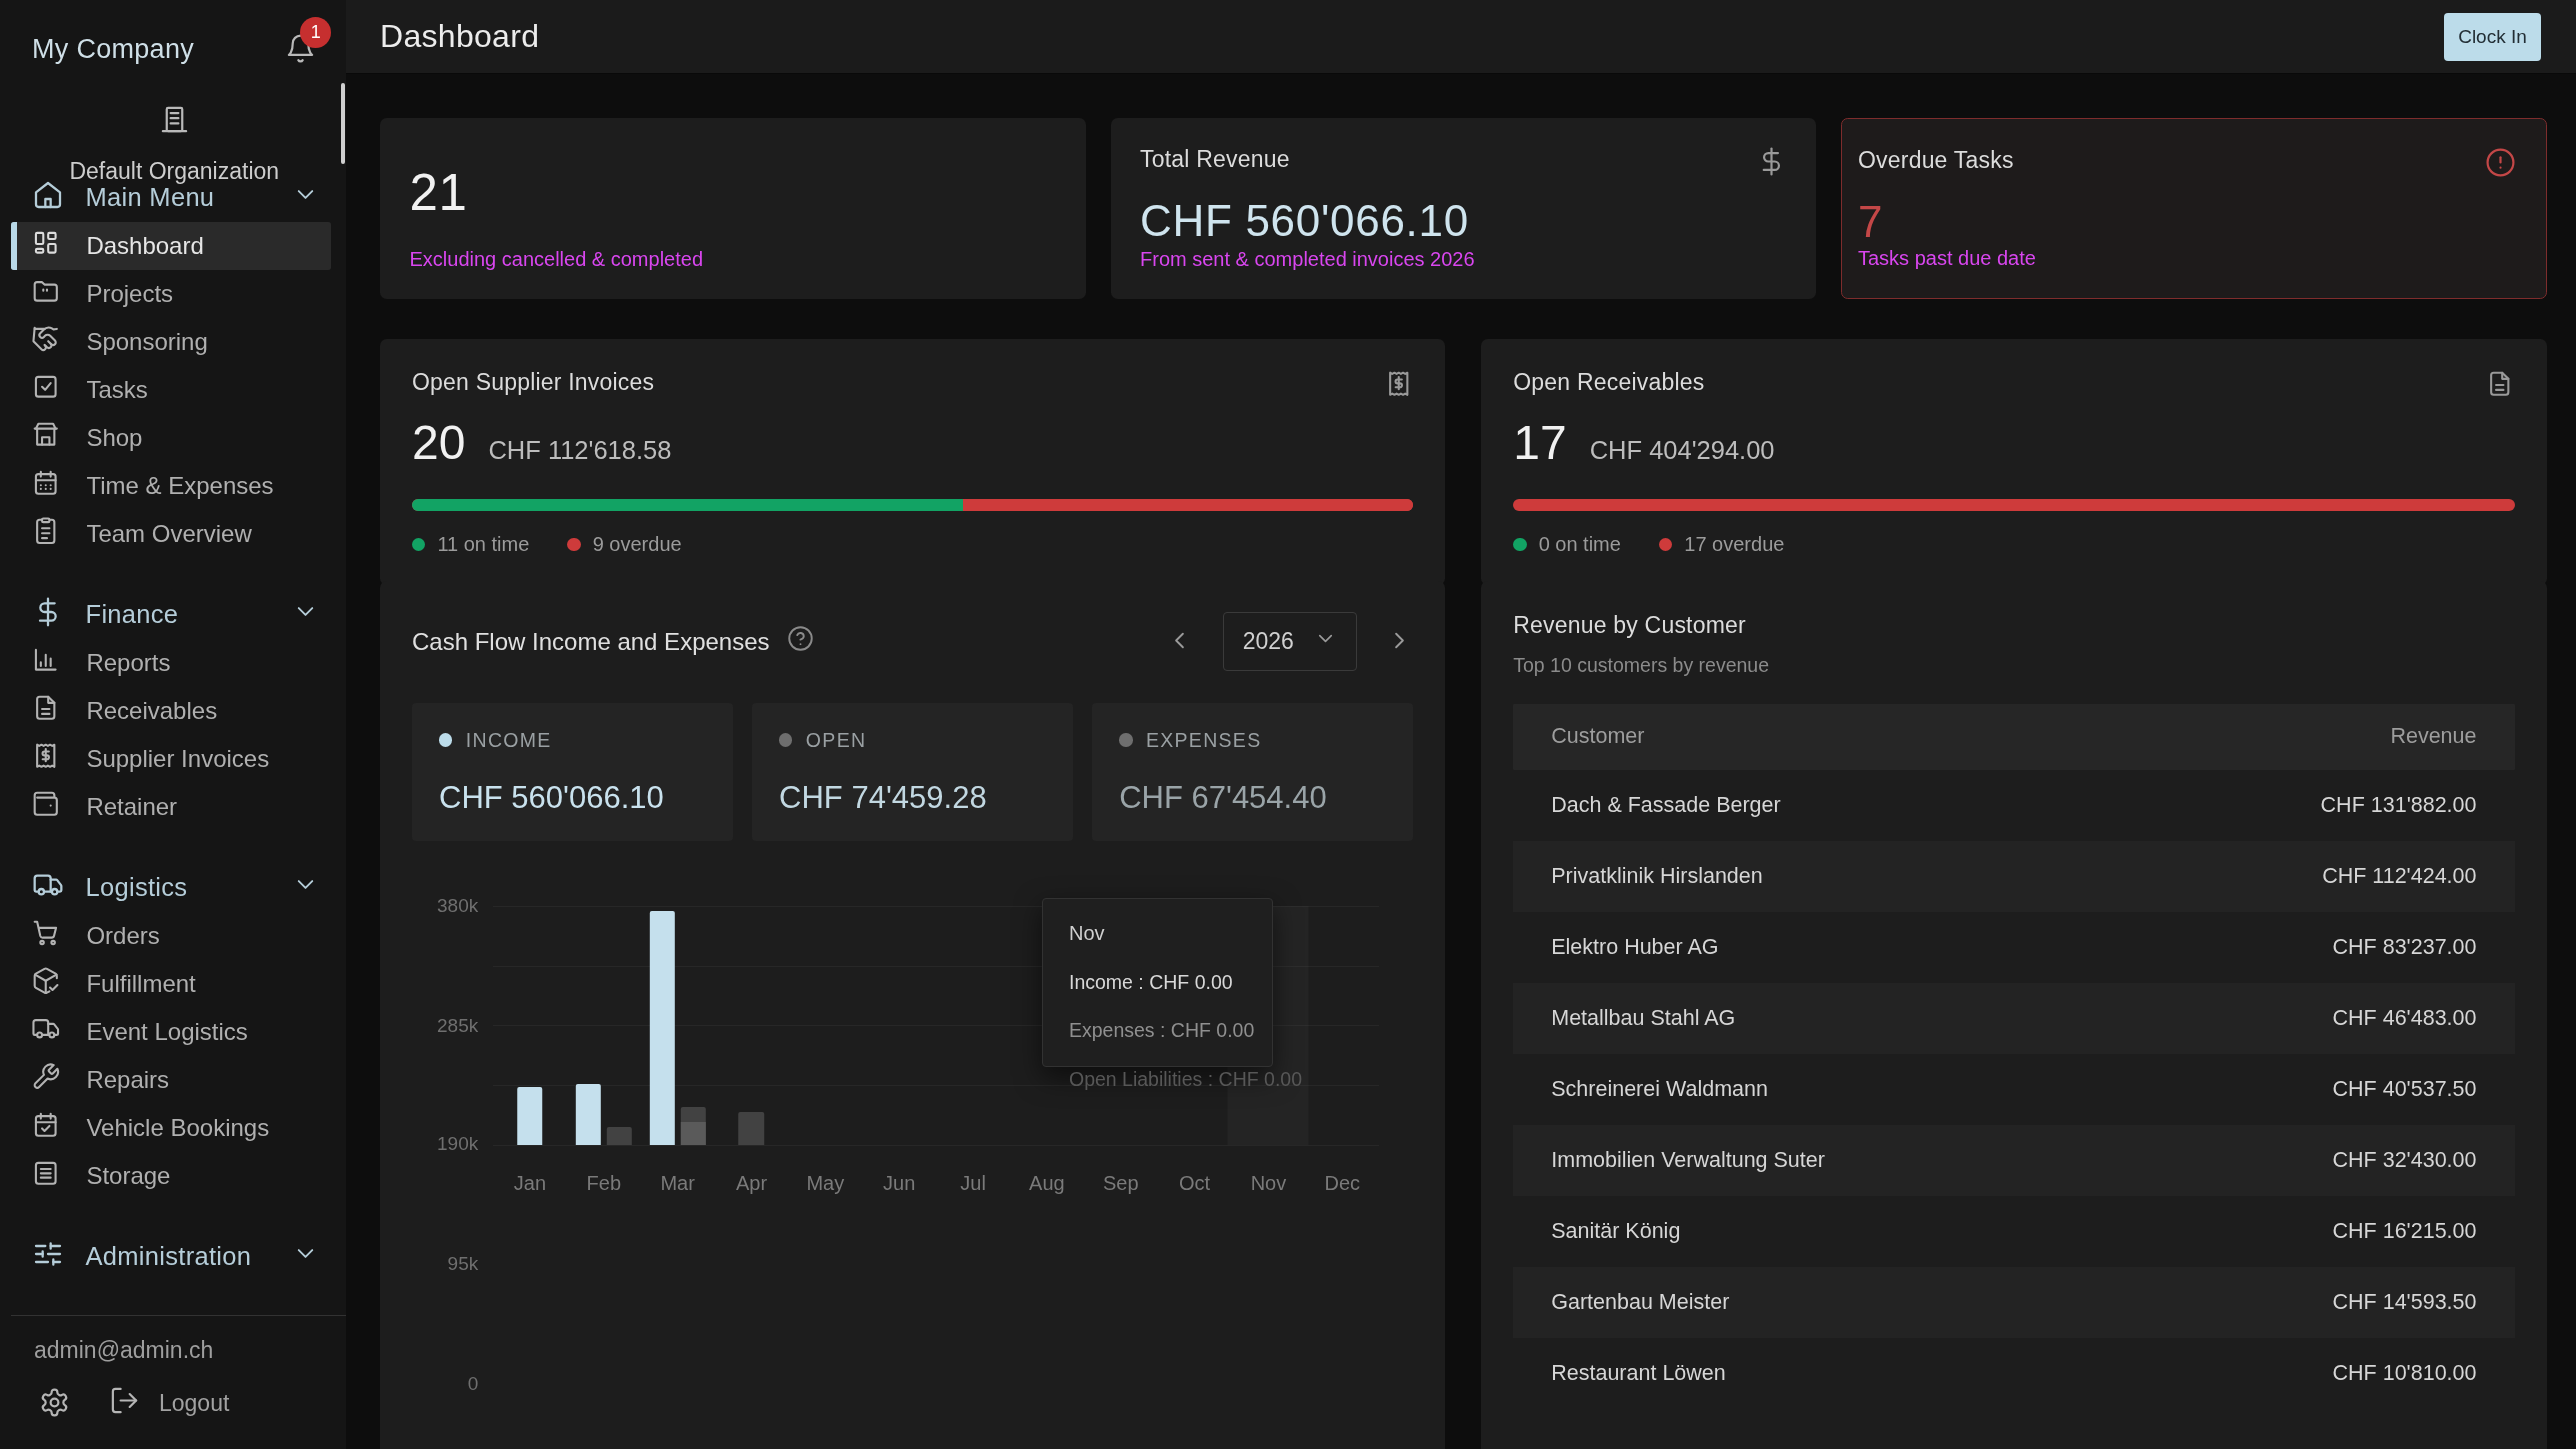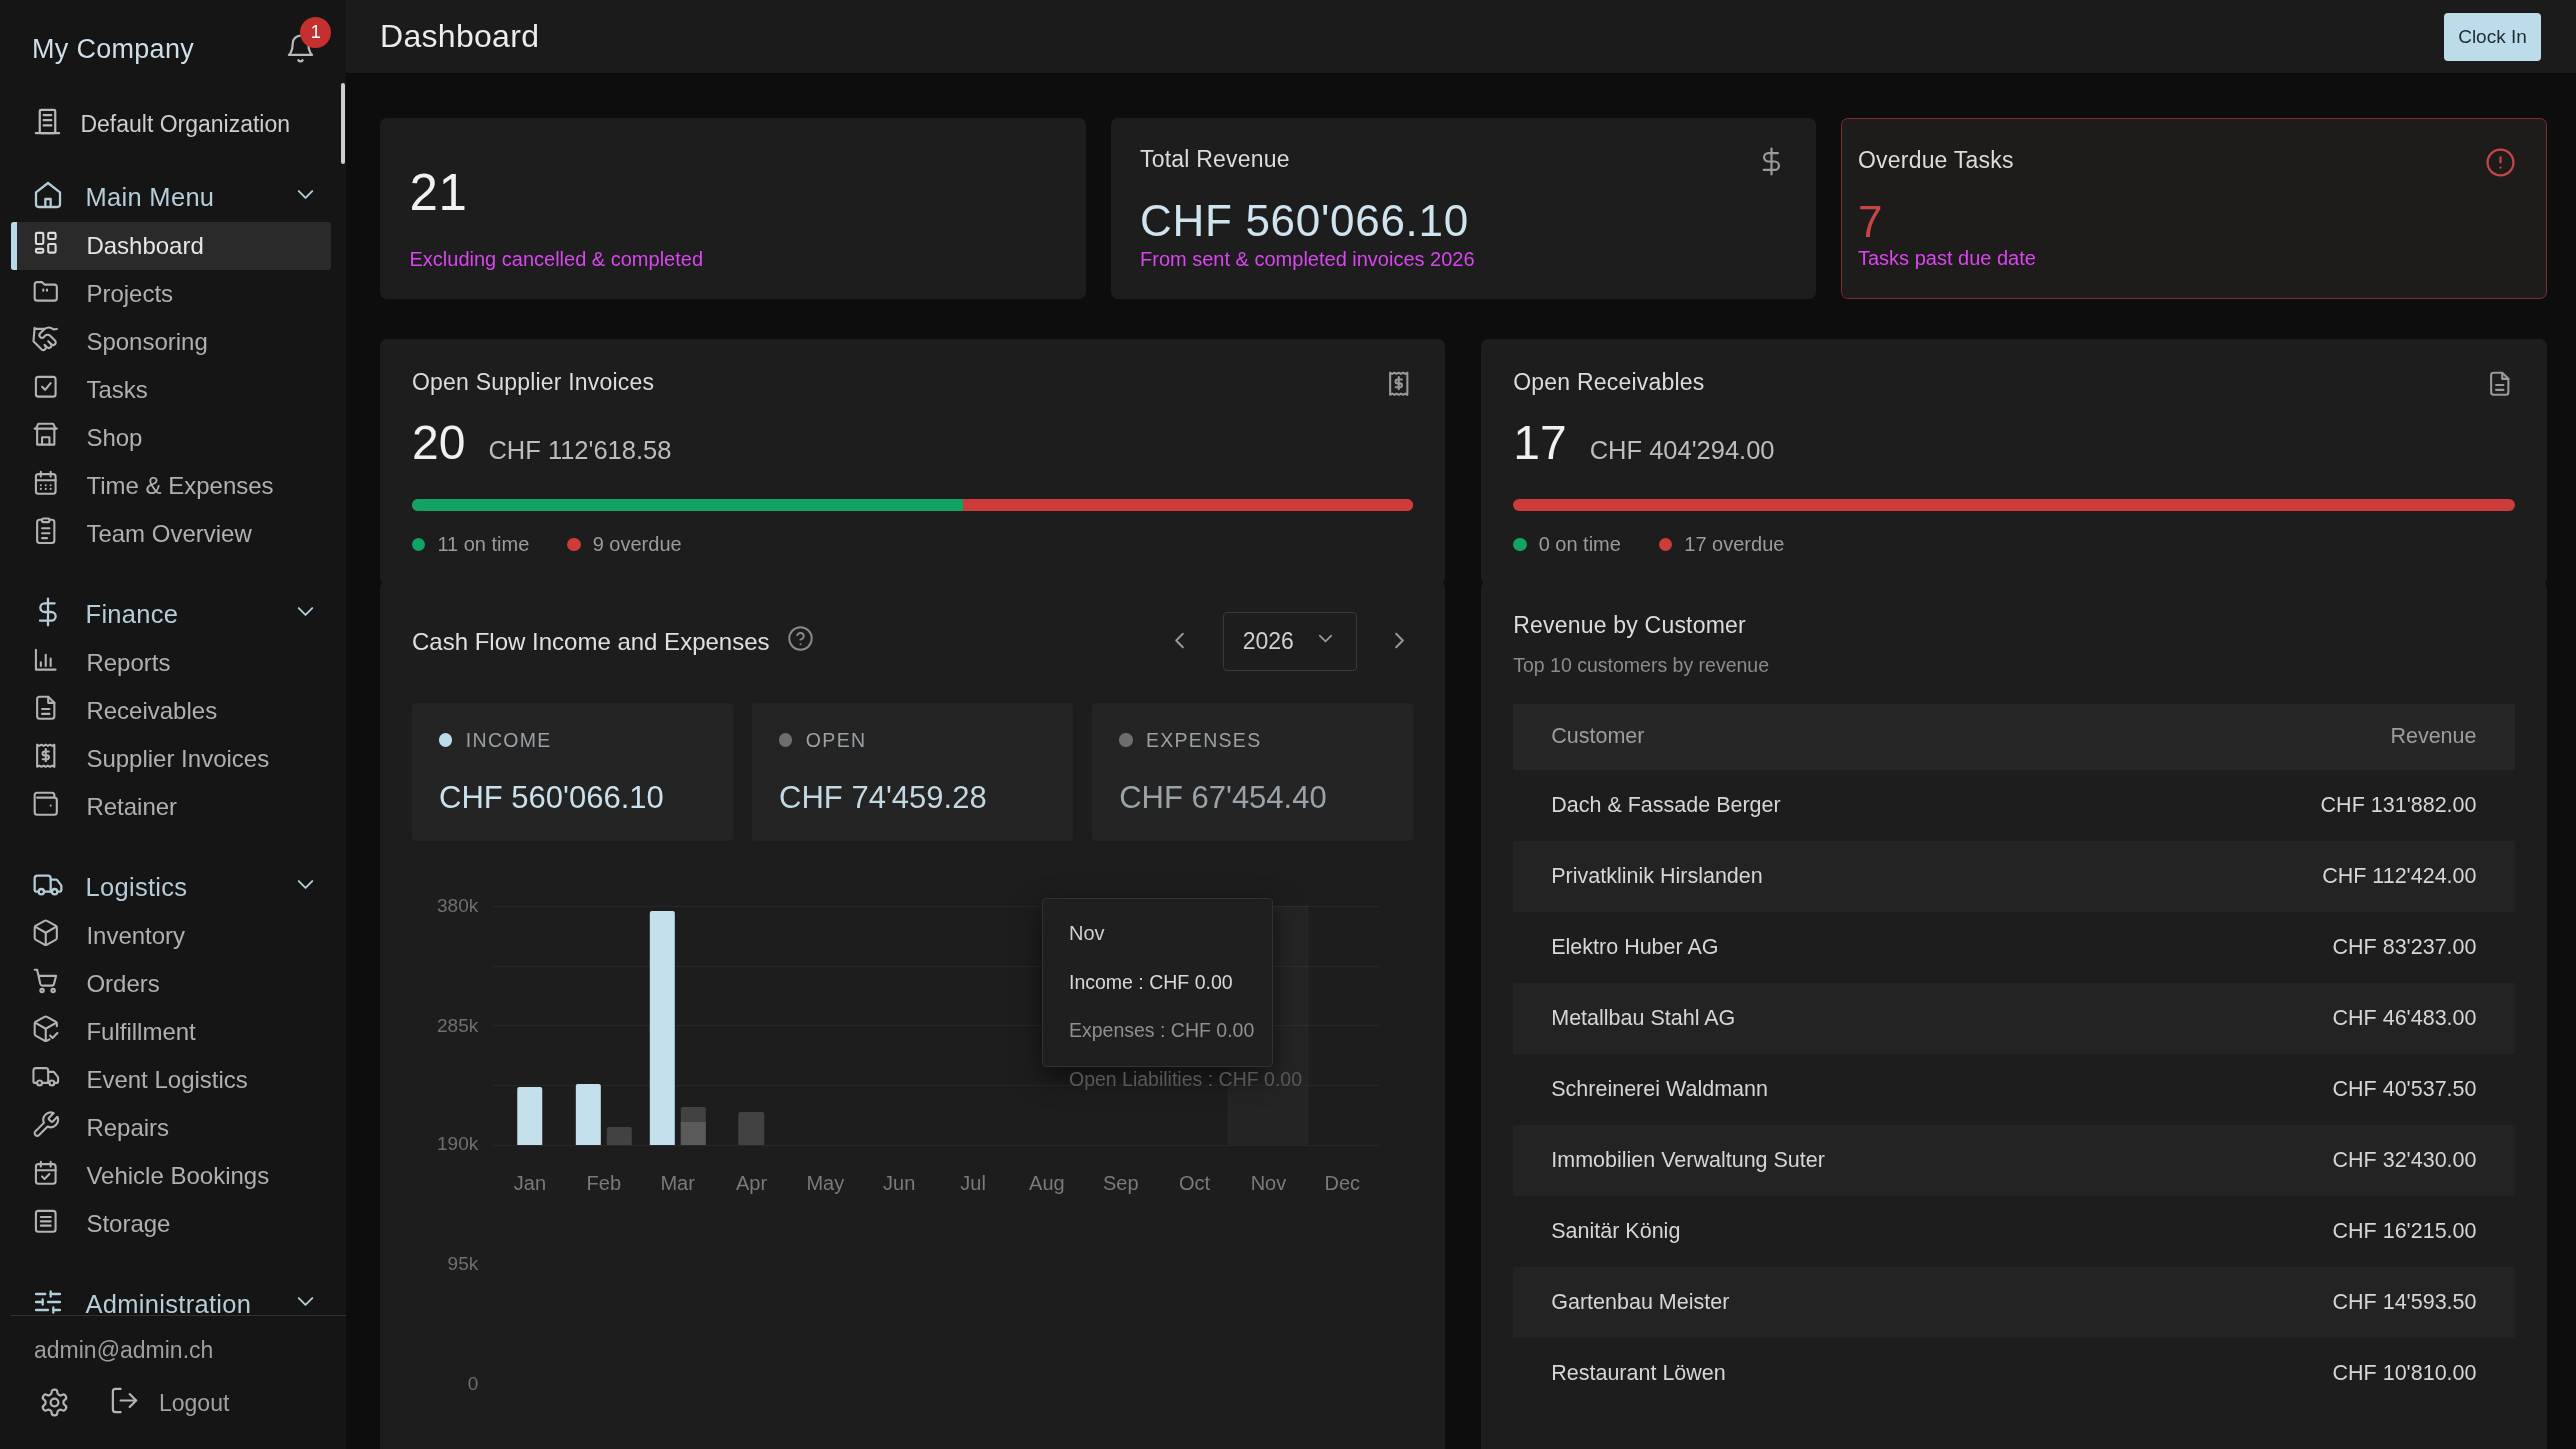"Default Organization" .org-row { flex-direction: none -> column }
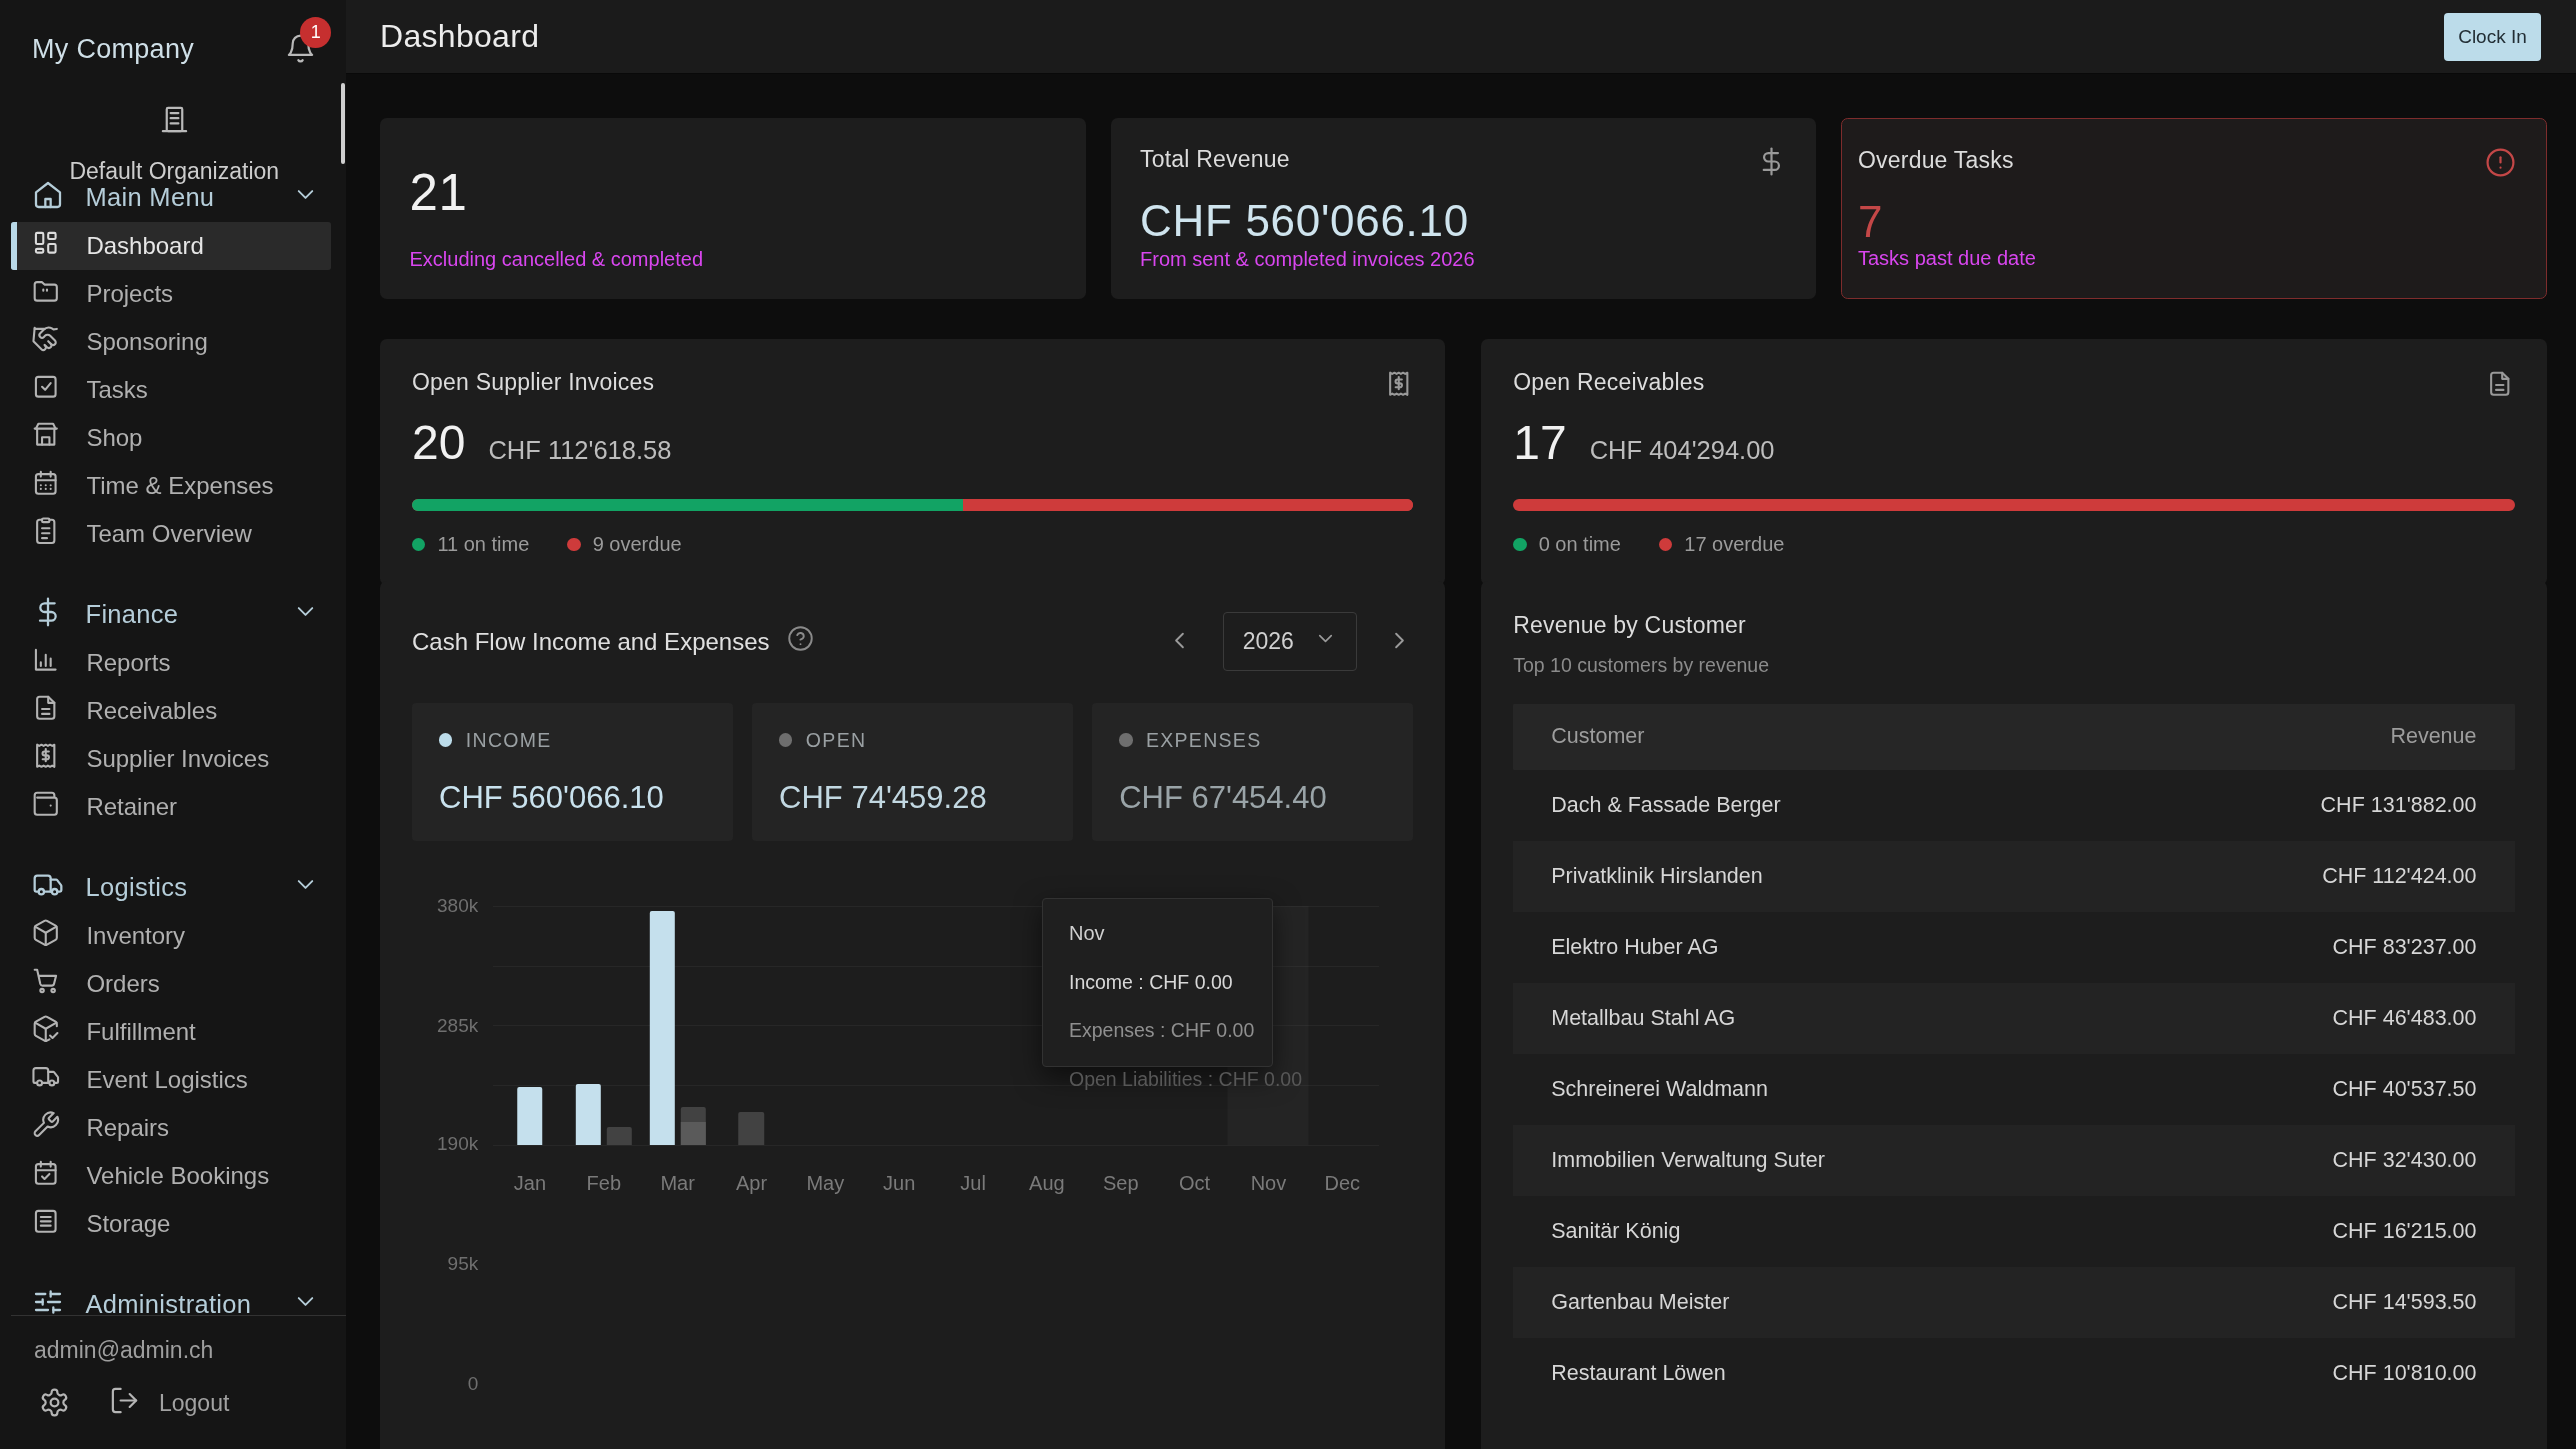"Inventory" div.nav-item { html: <div> <span><svg> <path></path> <path></path> <path></path> </svg></span> <span>Inventory</span> </div> -> none }
